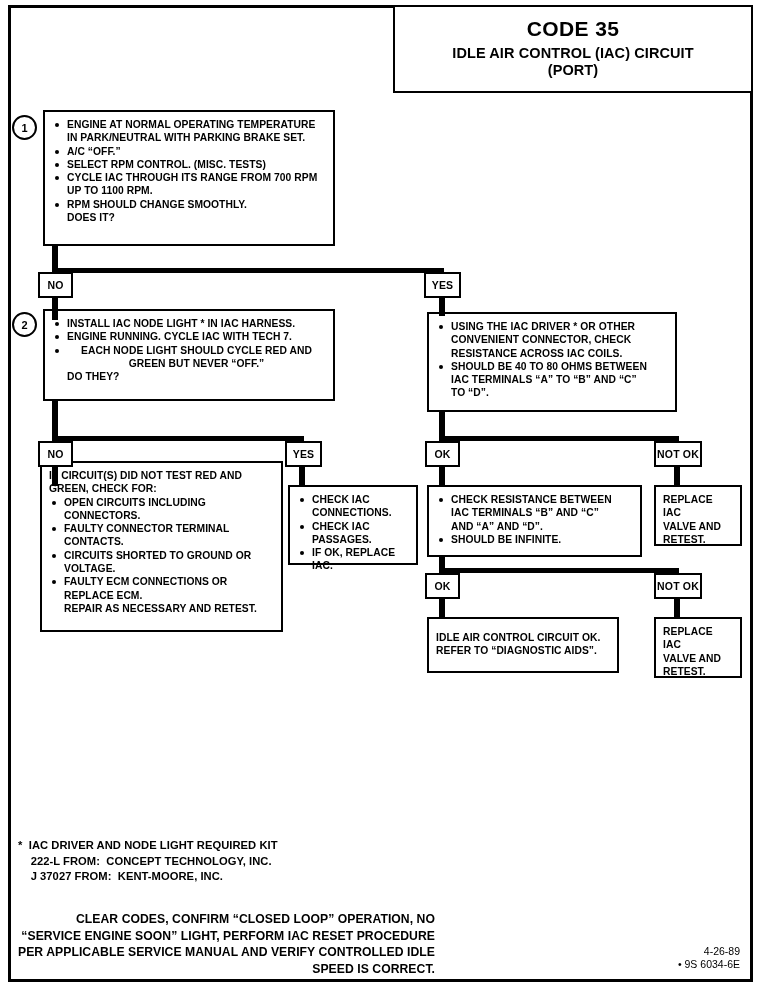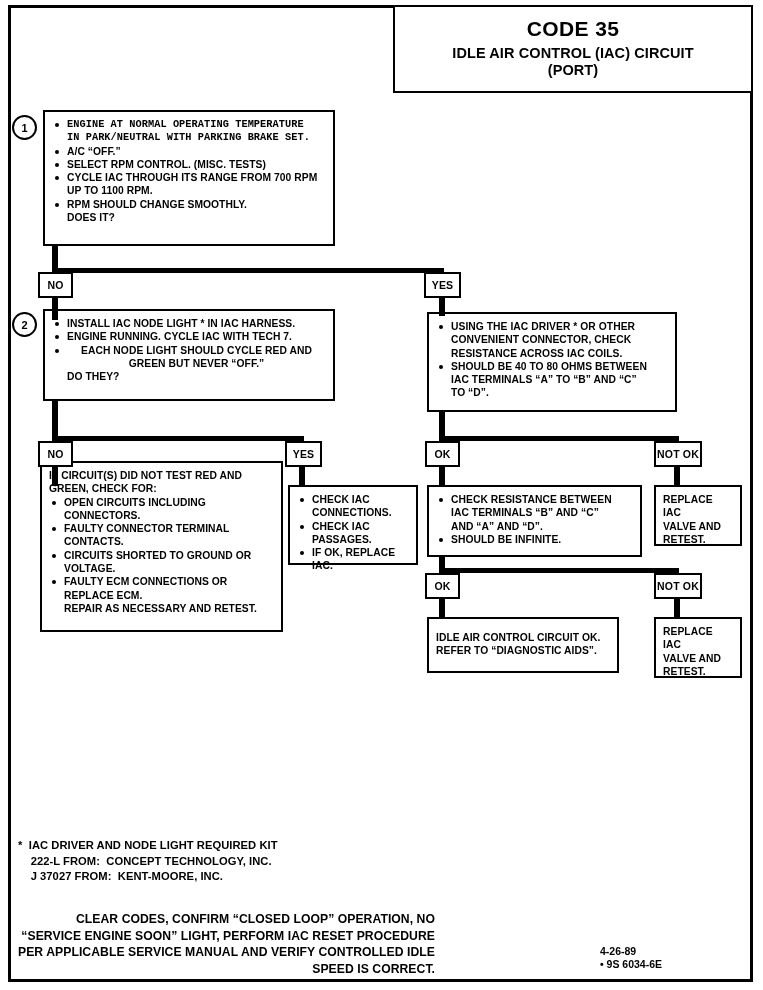"ENGINE AT NORMAL OPERATING TEMPERATURE" li { font-family: Liberation Mono, monospace -> none }
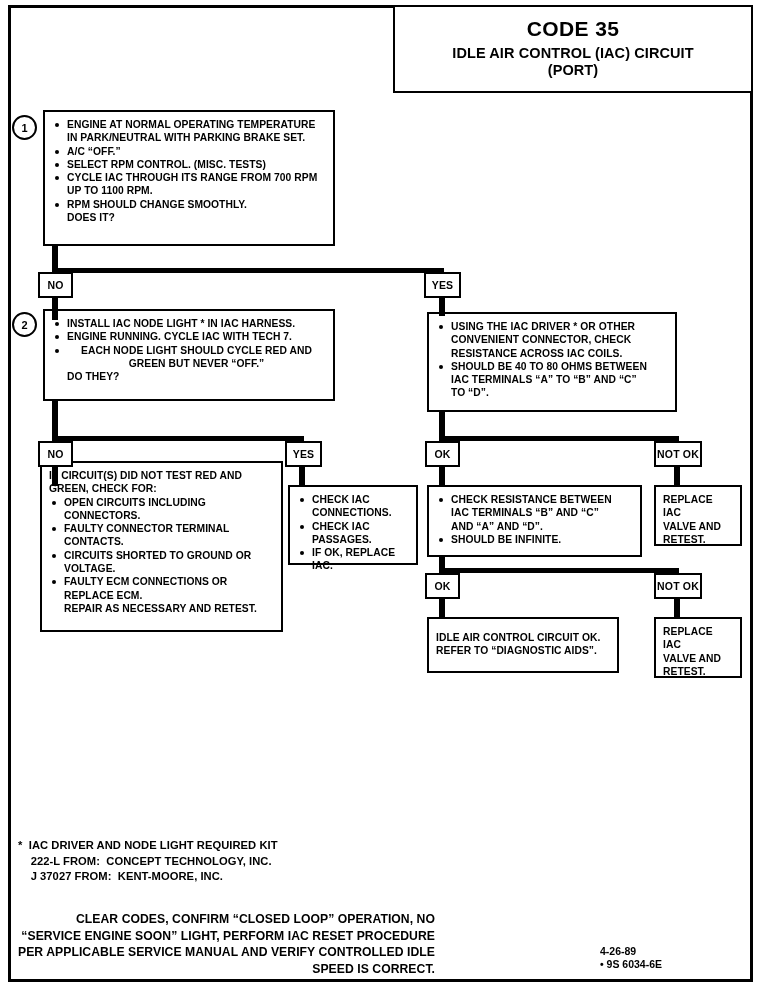"4-26-89" .doc-code { font-weight: bold -> normal; text-align: none -> right }
